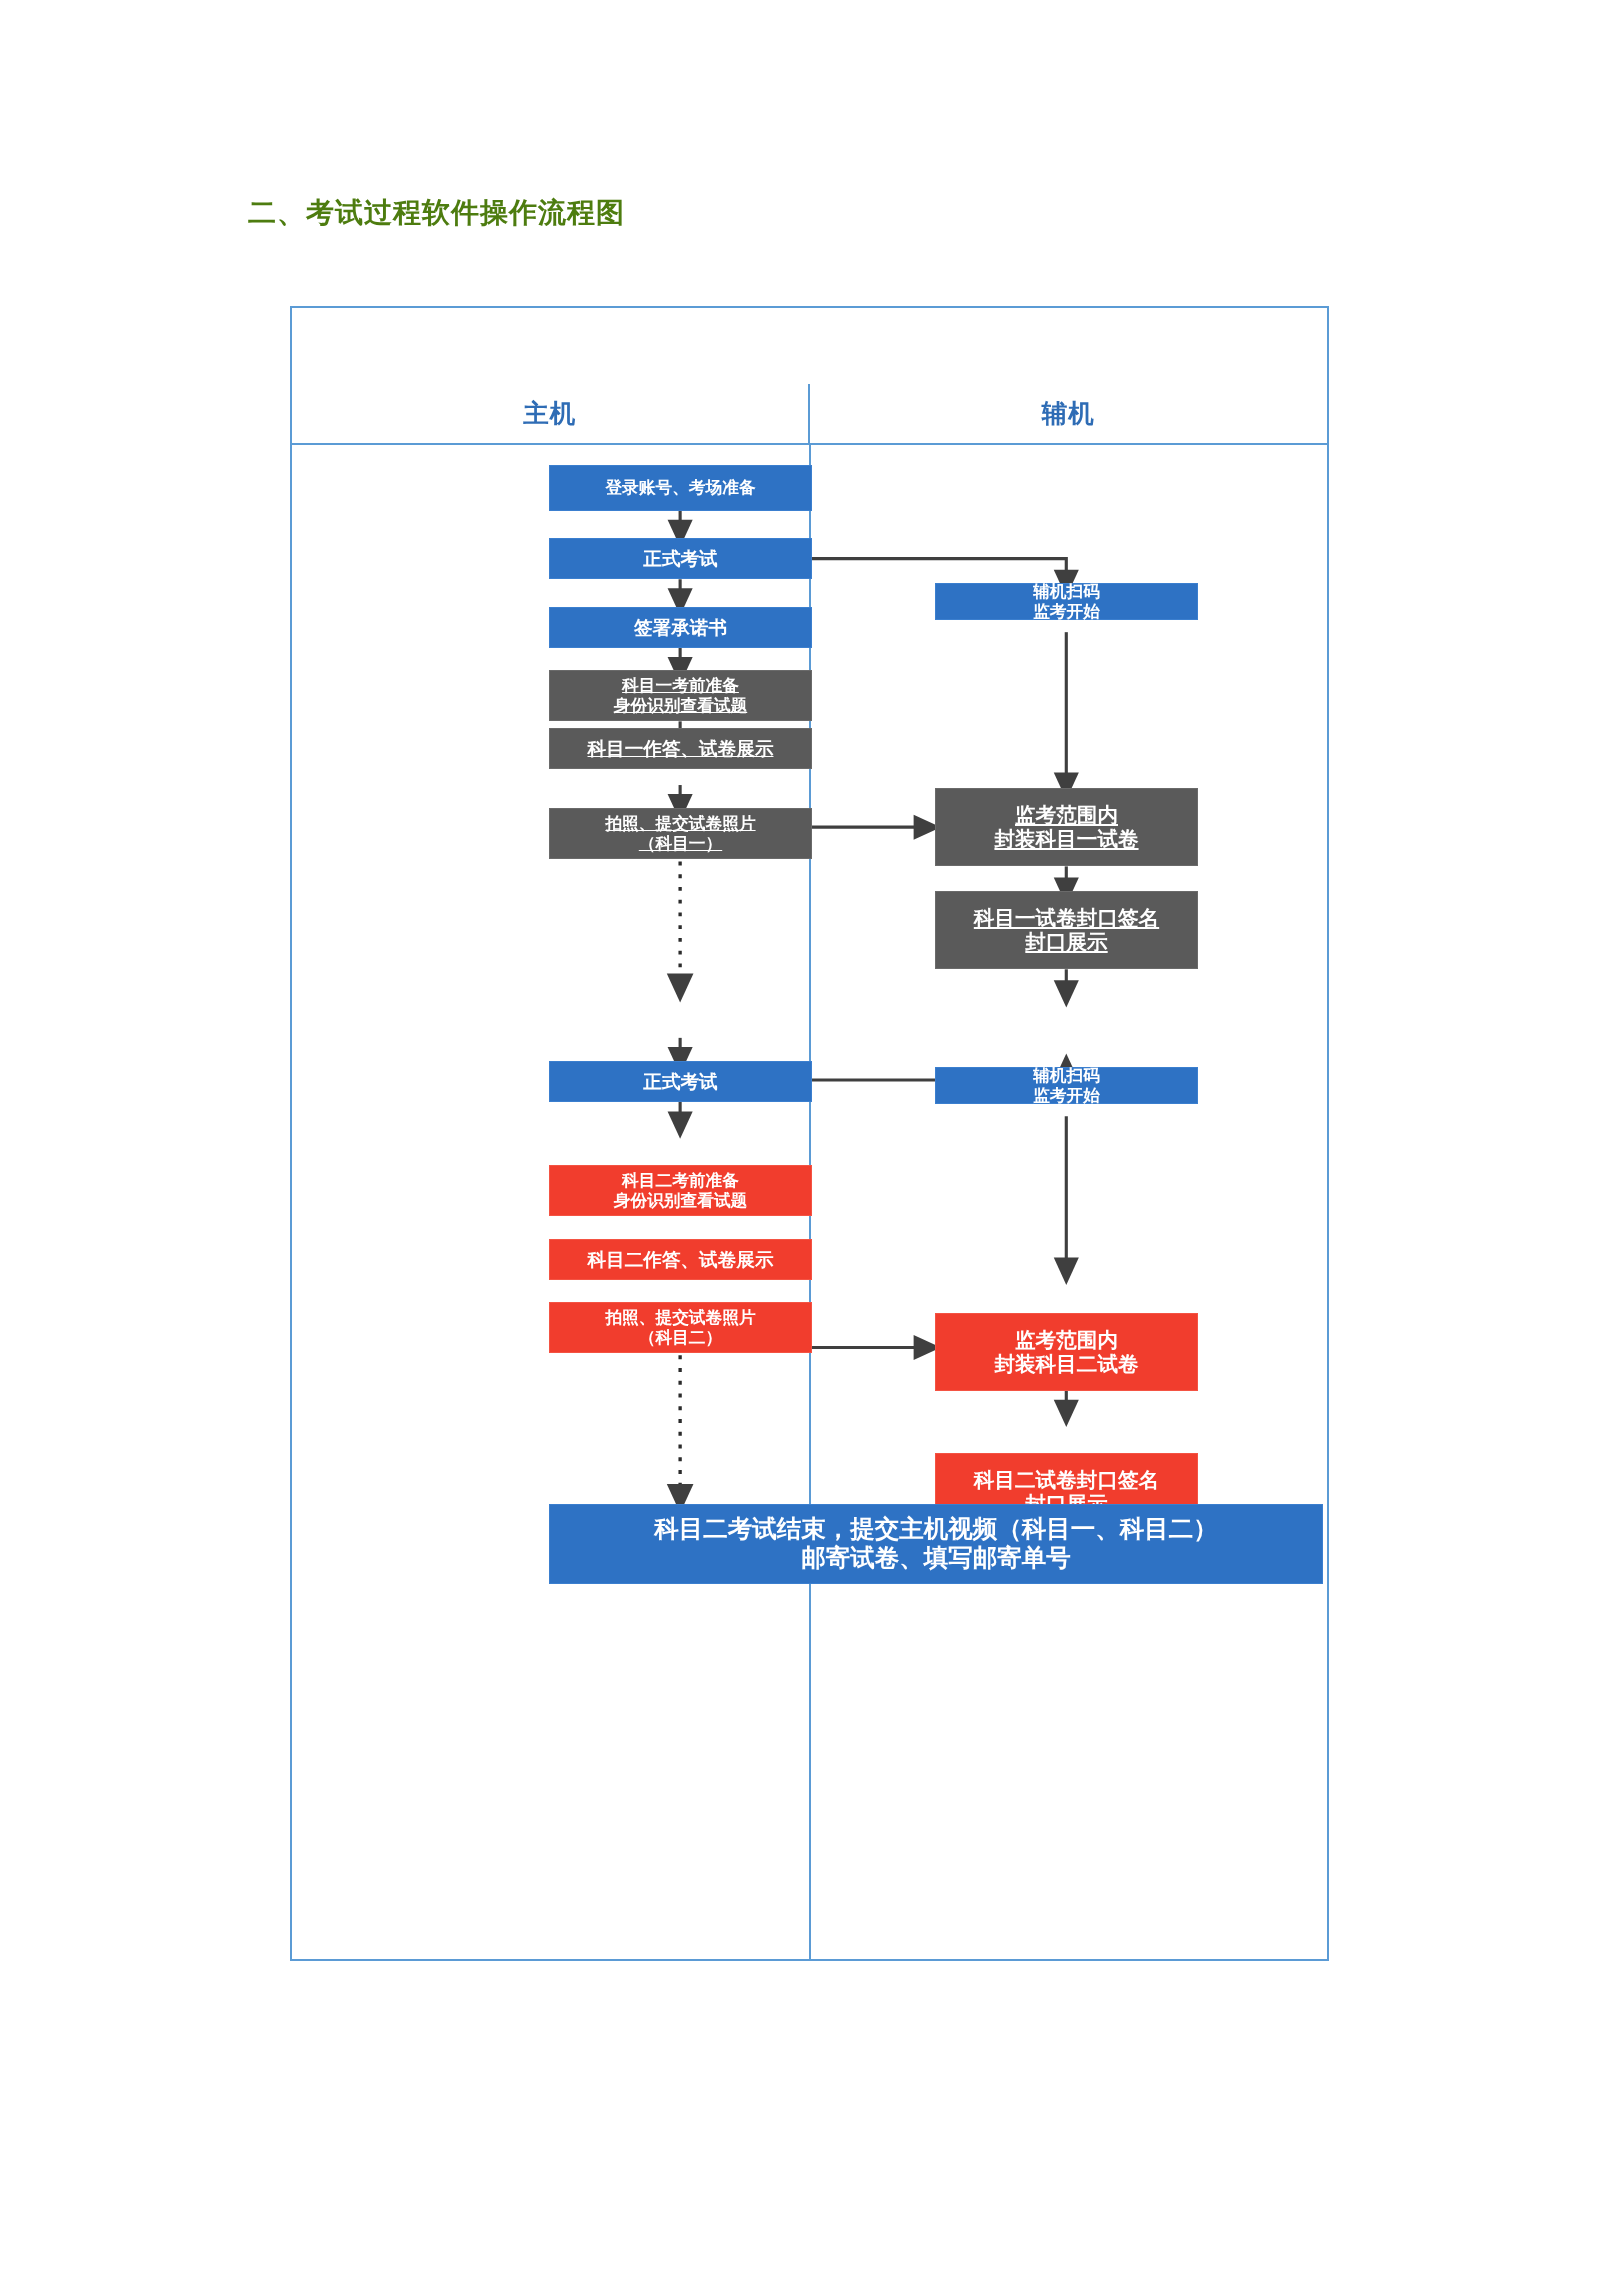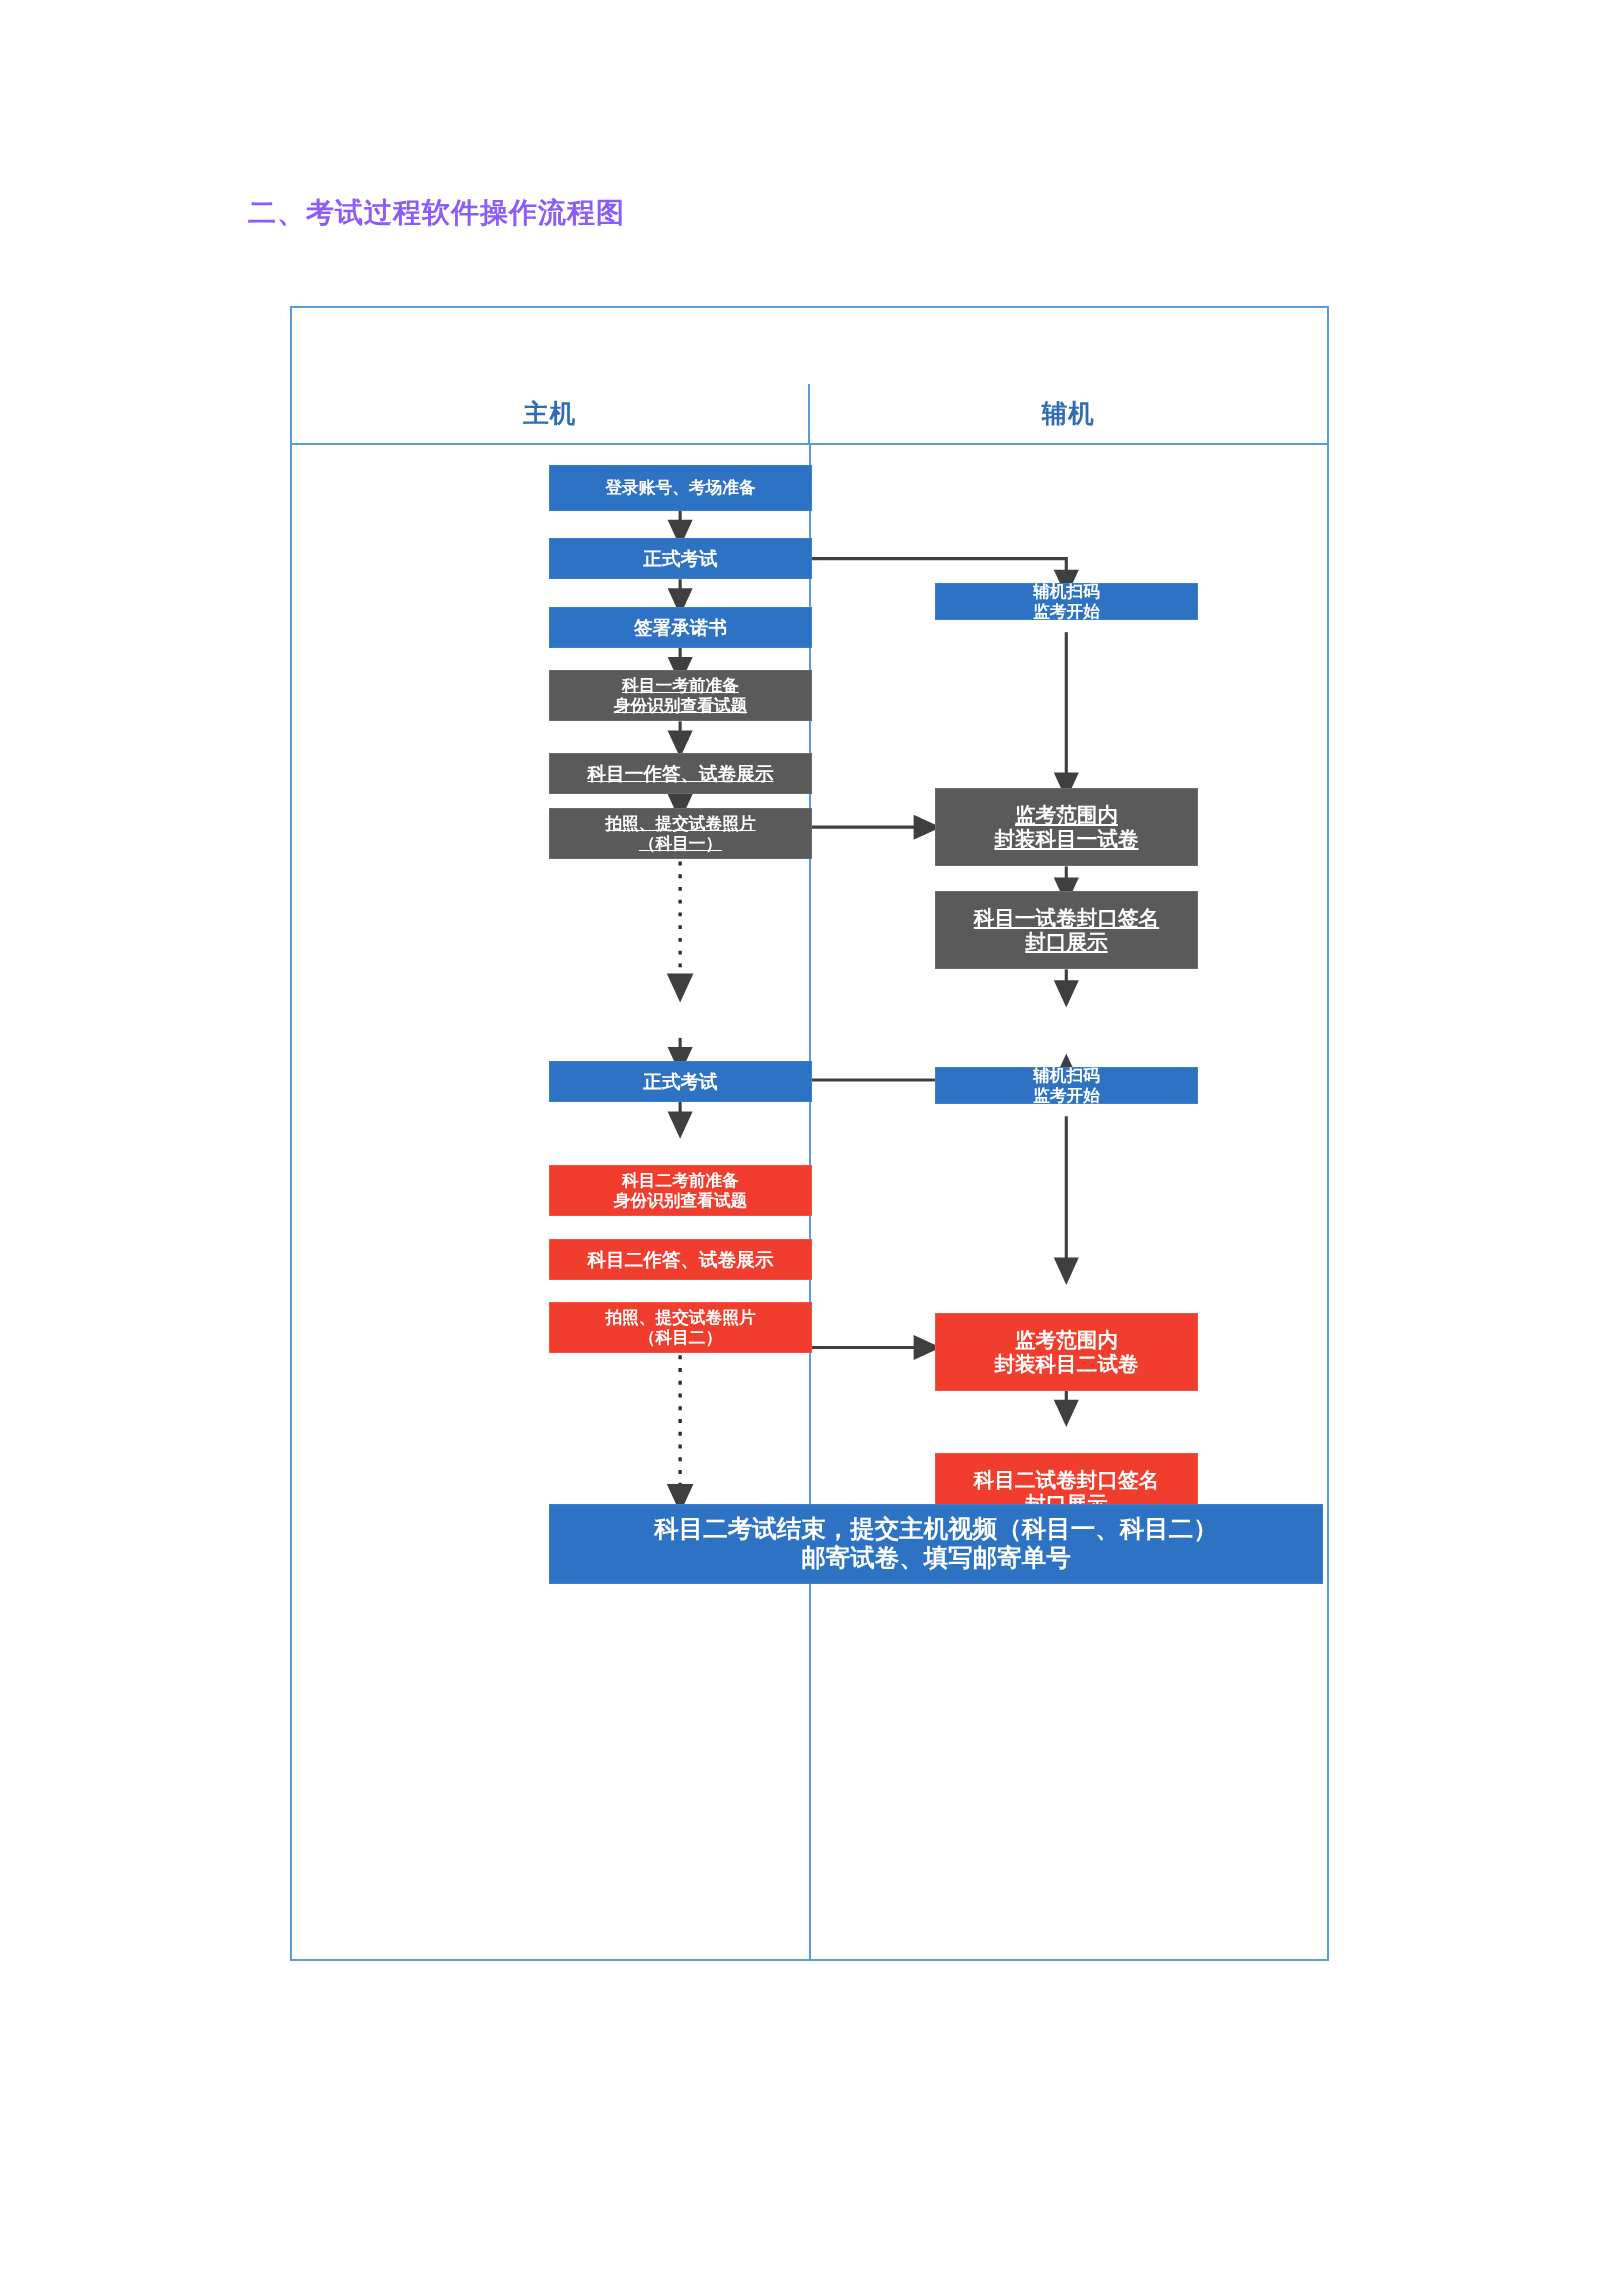"二、考试过程软件操作流程图" .doc-heading { color: #8b5cf6 -> #4d7c0f }
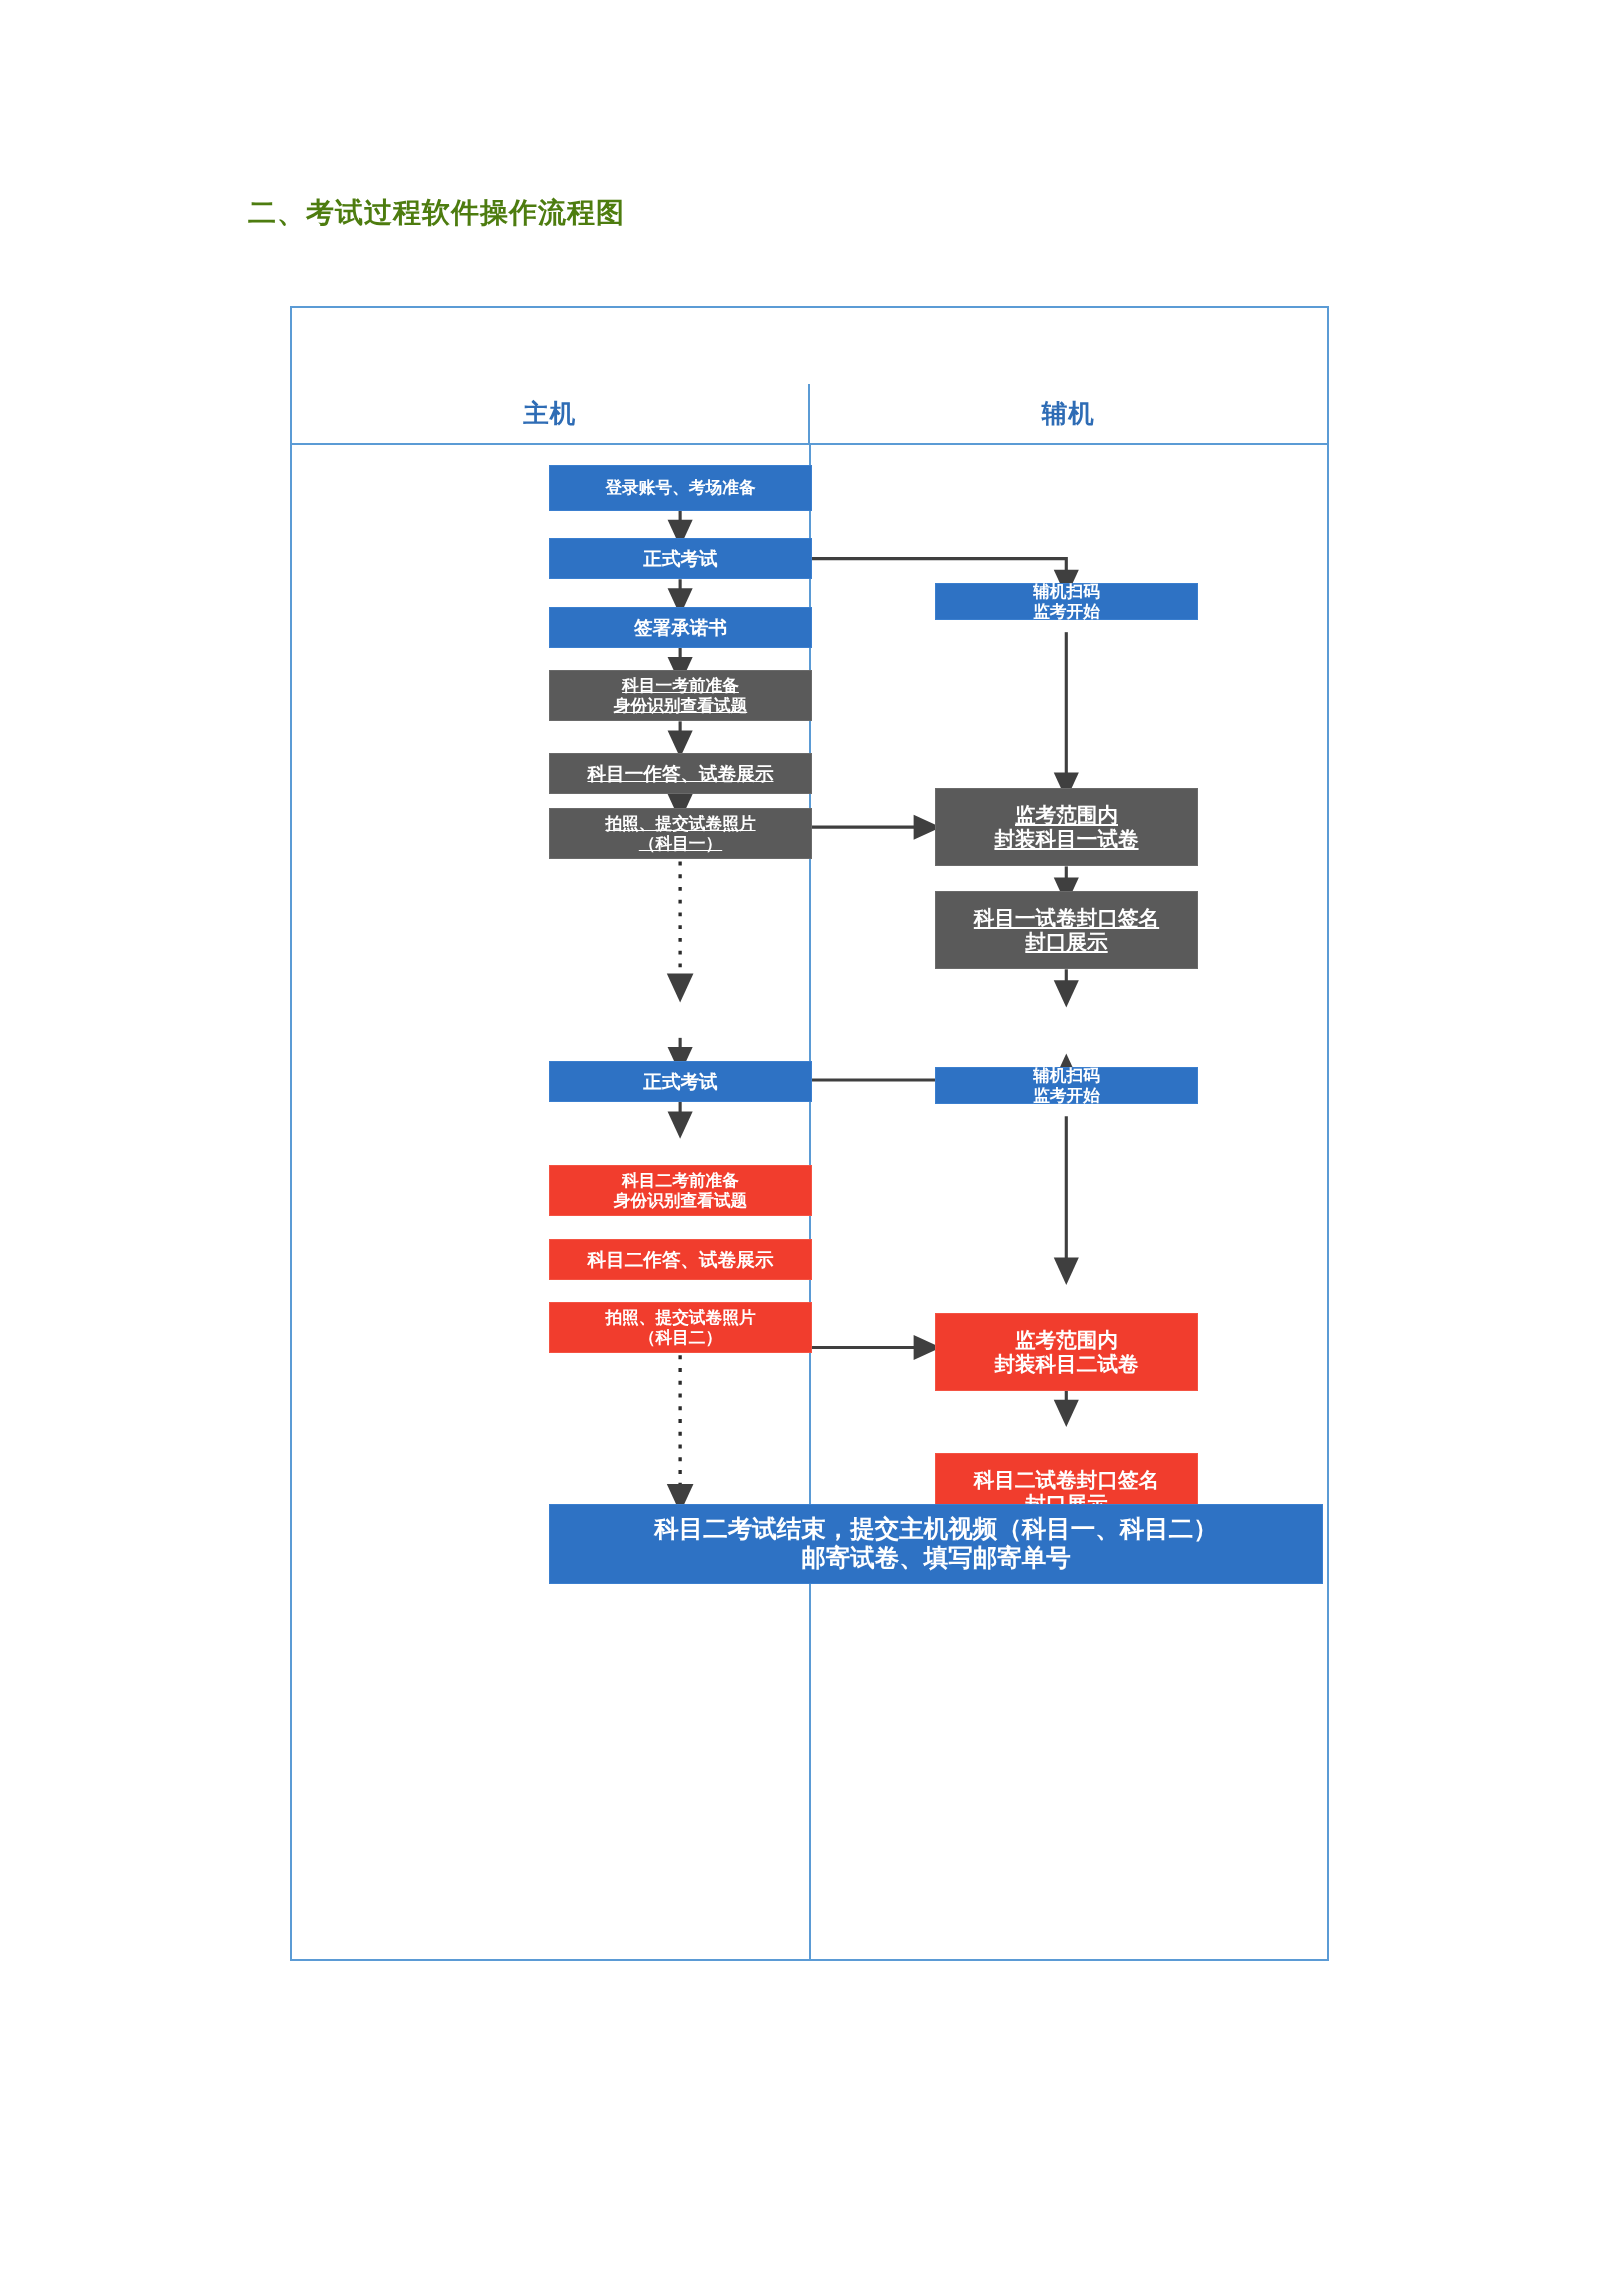"科目一作答、试卷展示" div.node { top: 308px -> 283px }
